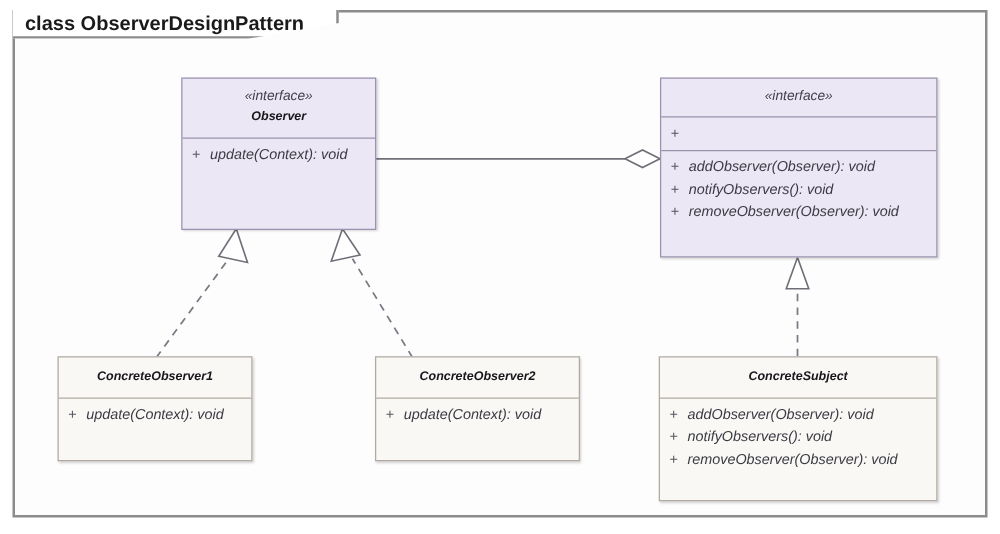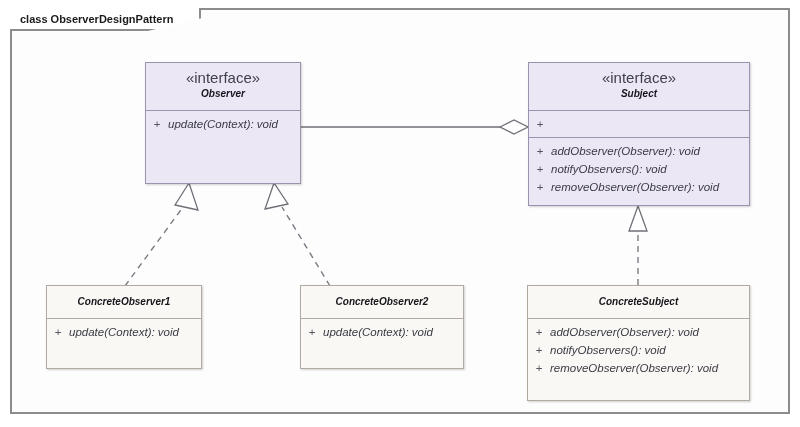"class ObserverDesignPattern" .frame-label { font-size: 11px -> 16px }
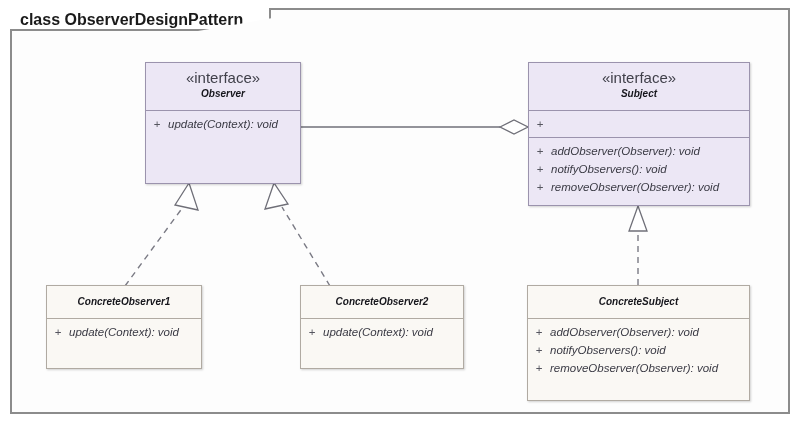"«interface»" .stereotype { font-size: 15px -> 11px; font-style: none -> italic }
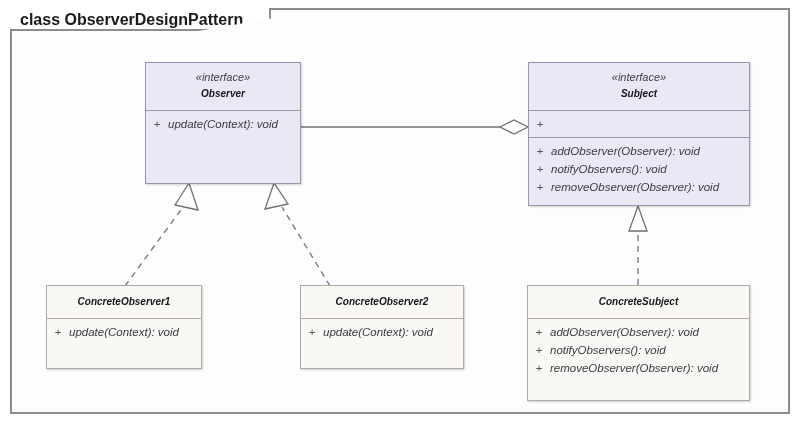"Subject" div.cls-name { html: <div>Subject</div> -> none }
